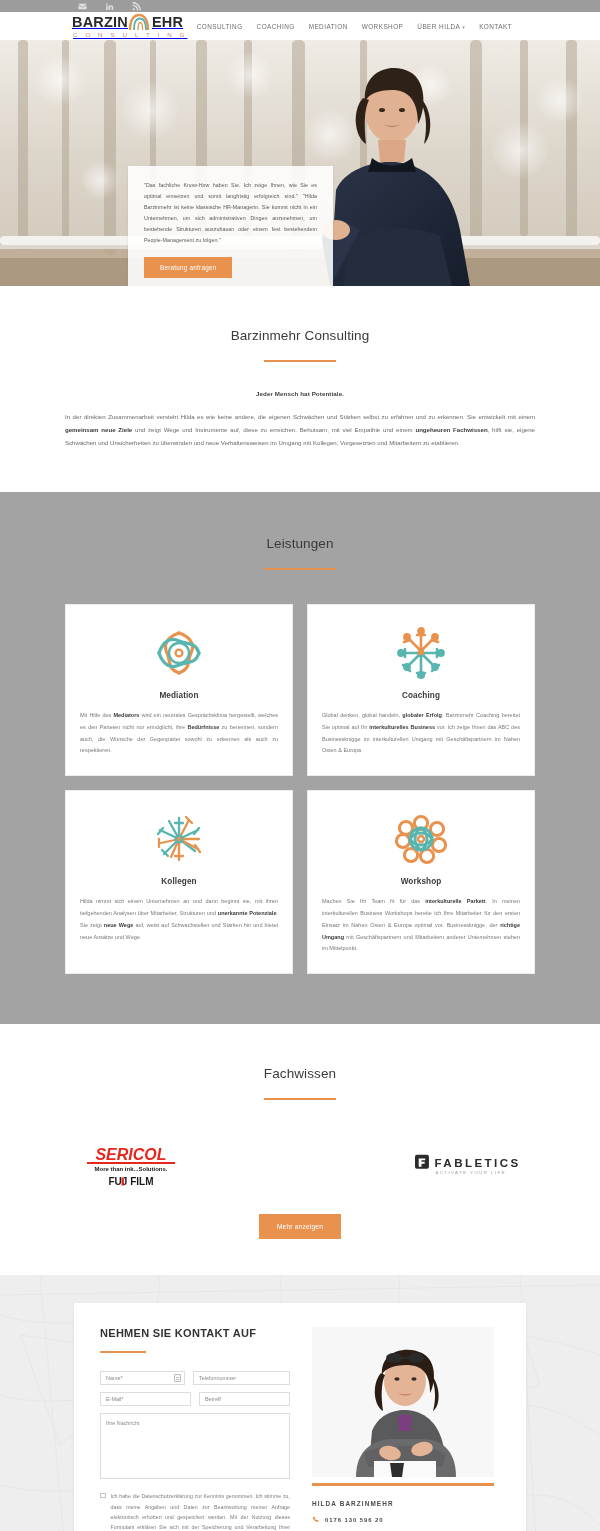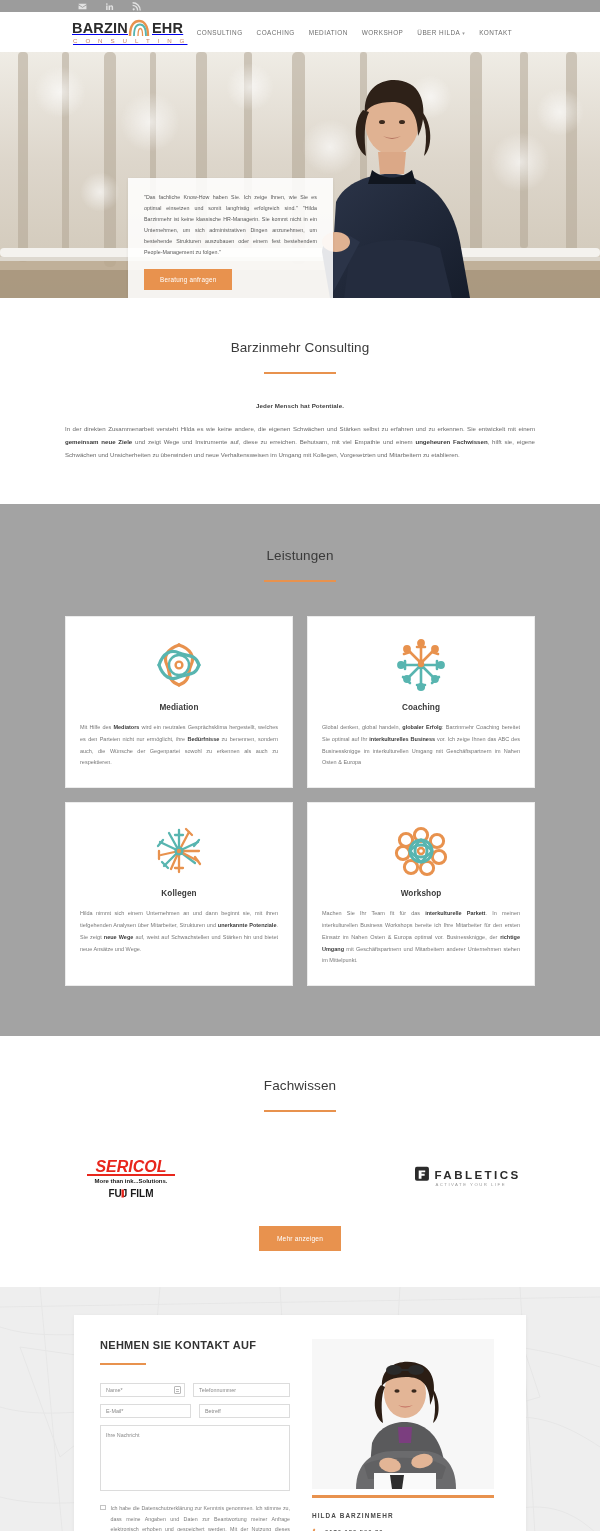"BARZIN" .header { height: 40px -> 28px }
